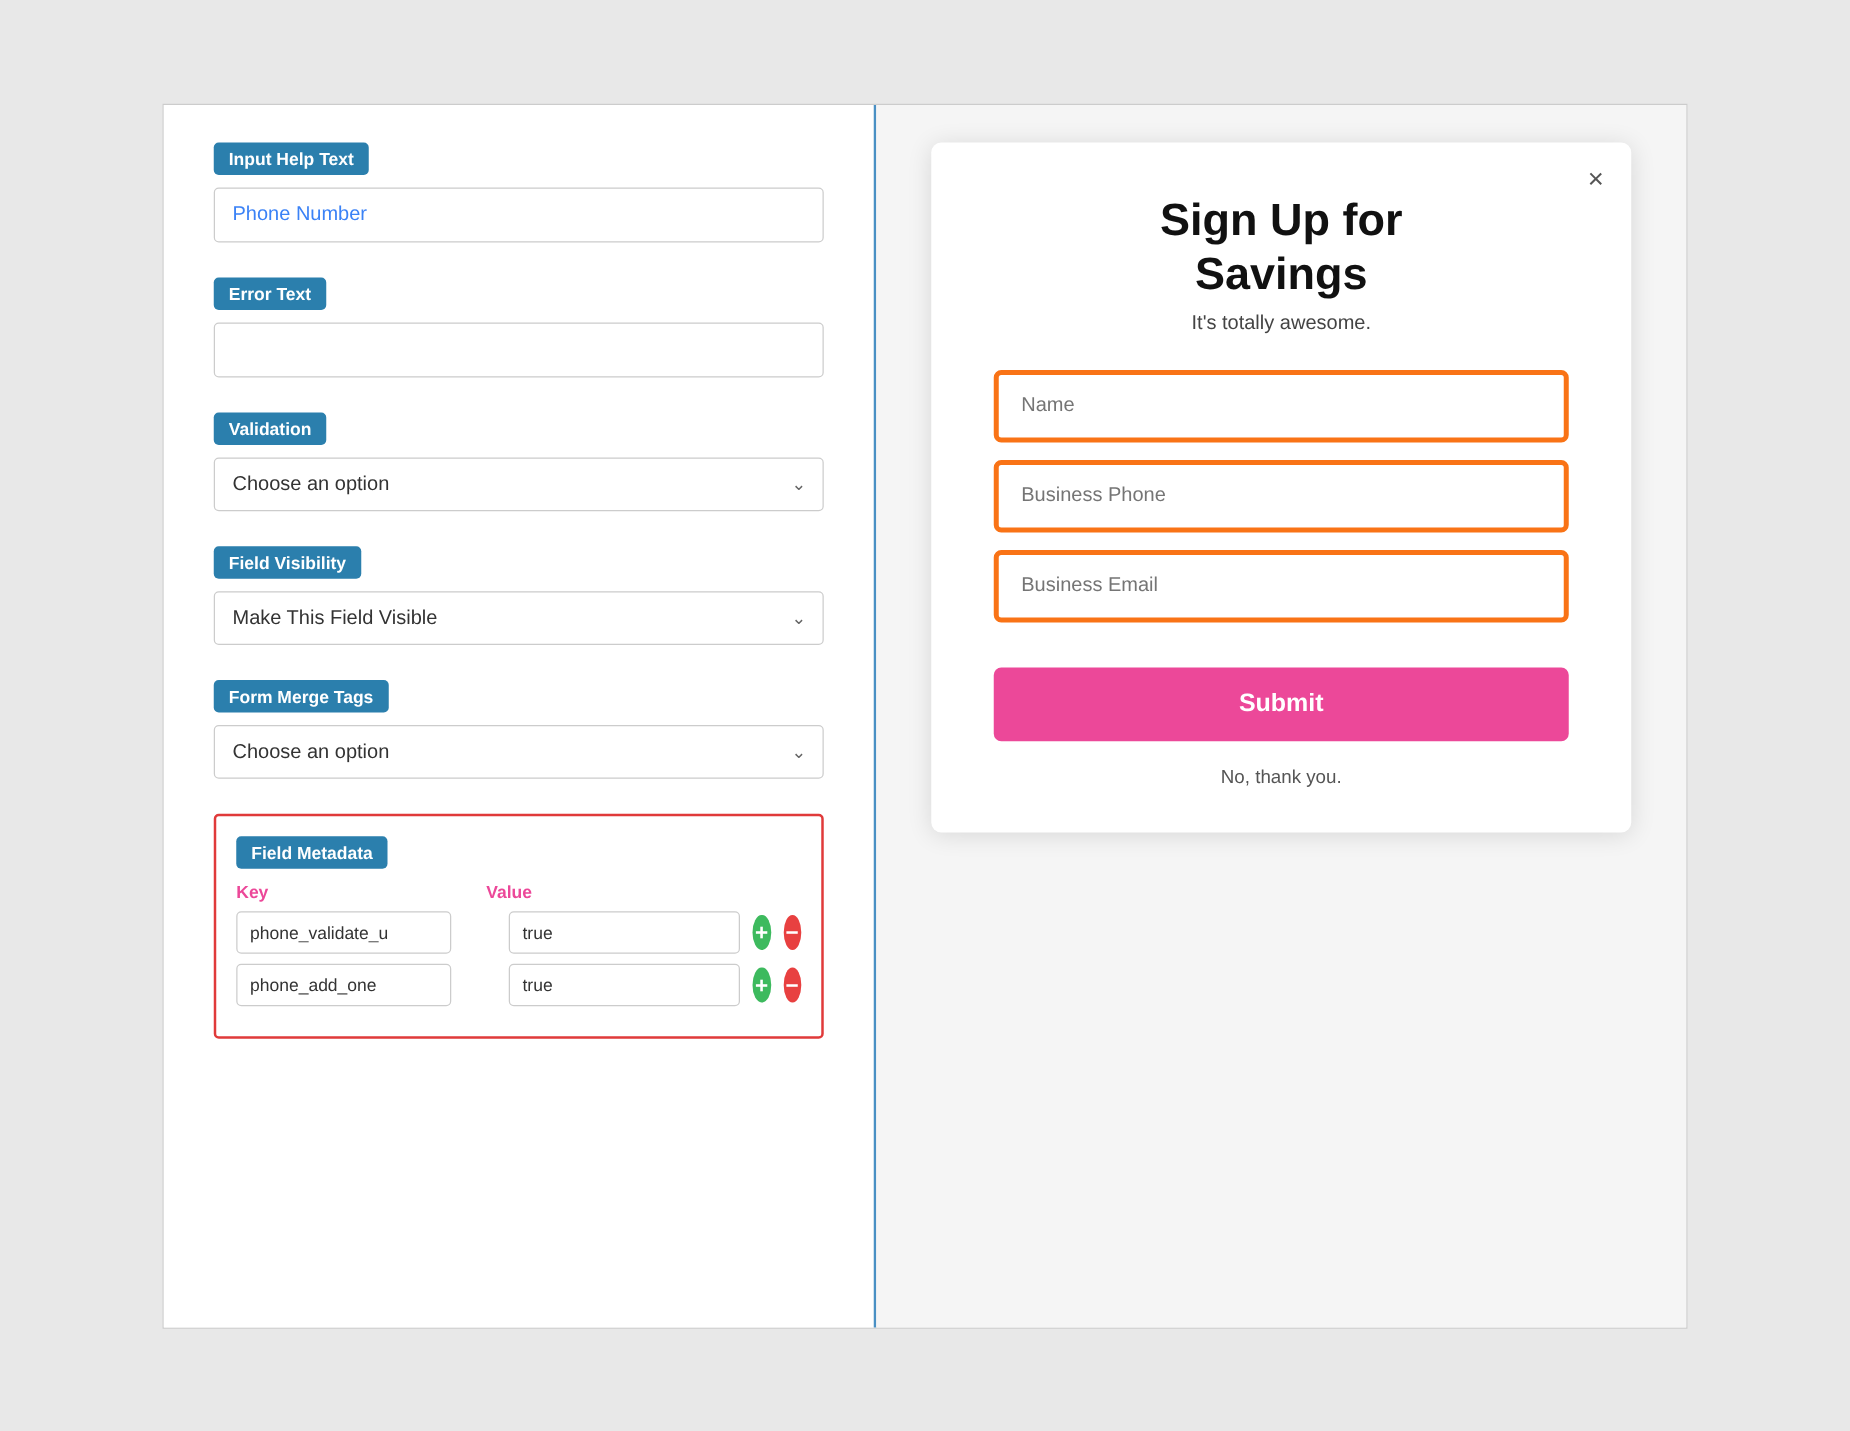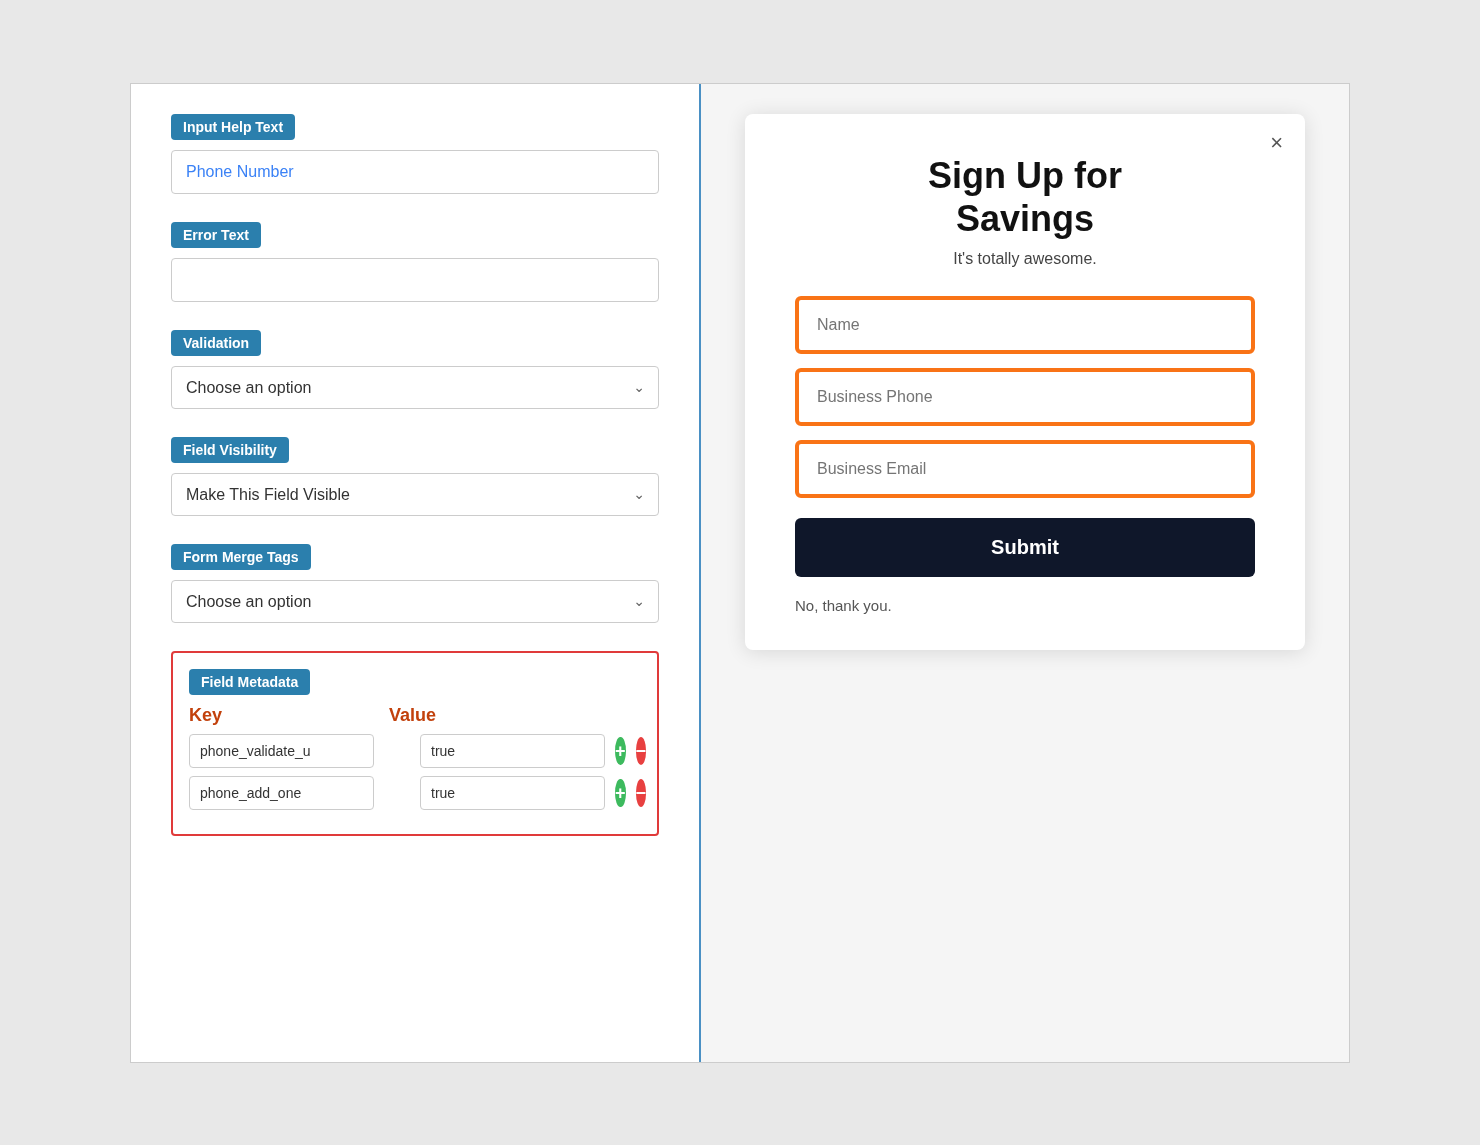"Submit" .submit-btn { background: #0f172a -> #ec4899; margin-top: 6px -> 22px }
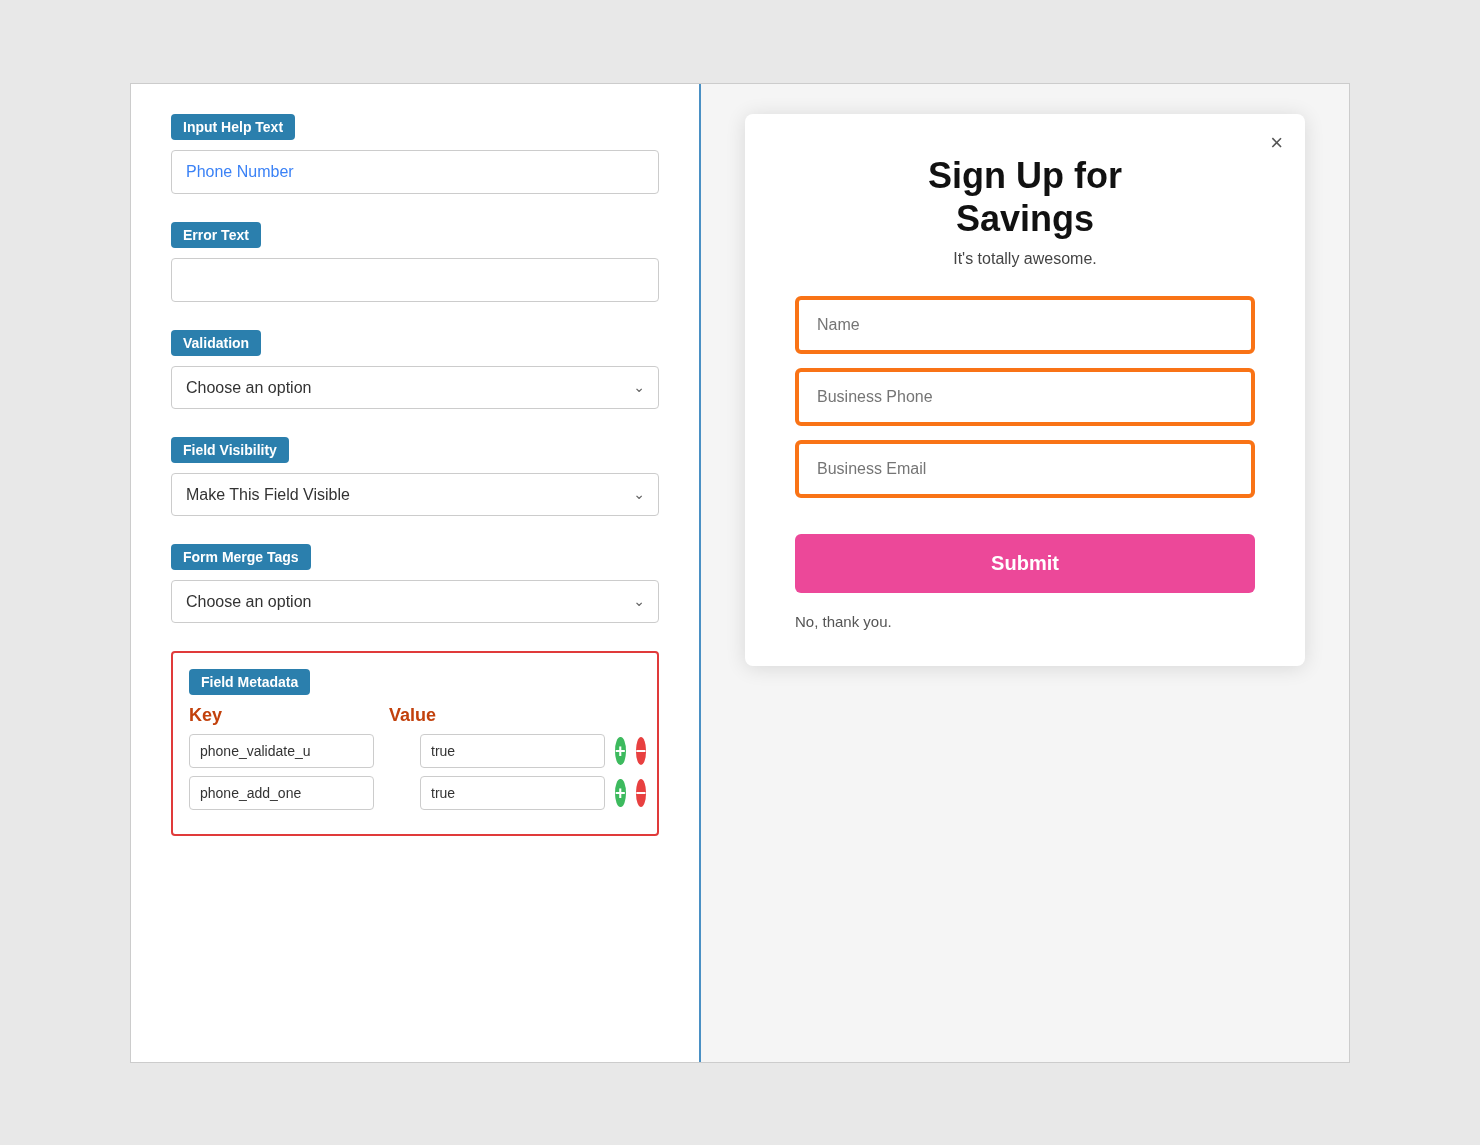"No, thank you." .no-thanks { text-align: left -> center }
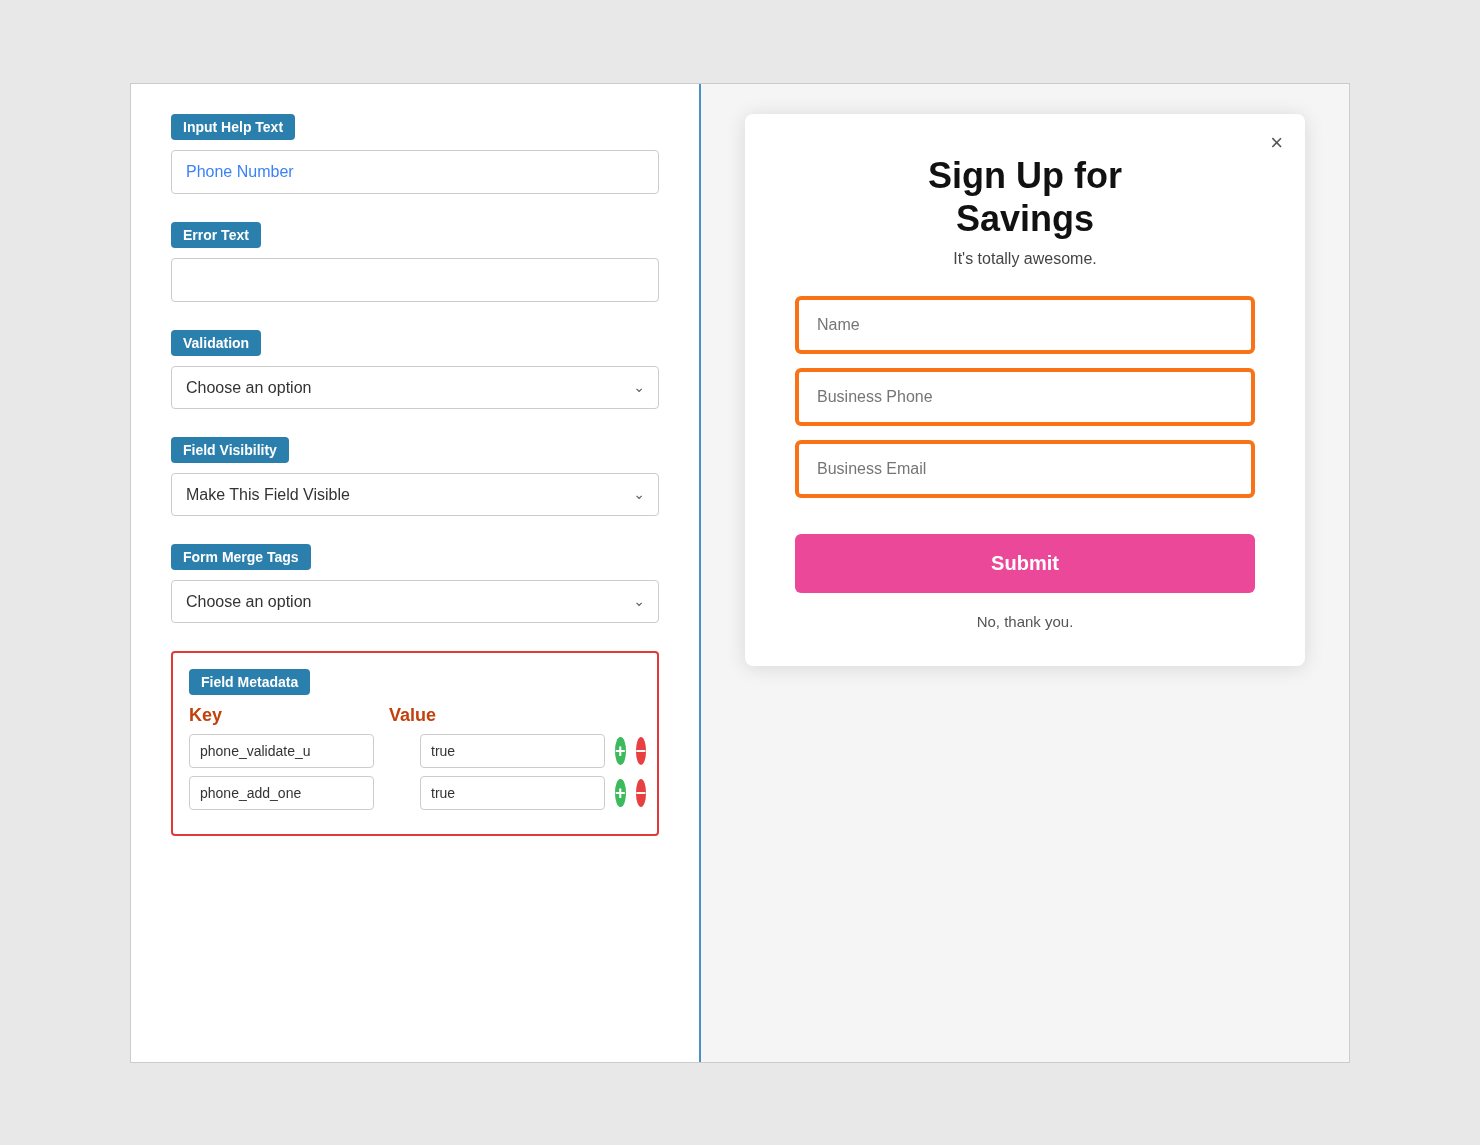"Key" .metadata-header { color: #c2410c -> #ec4899; font-size: 18px -> 14px }
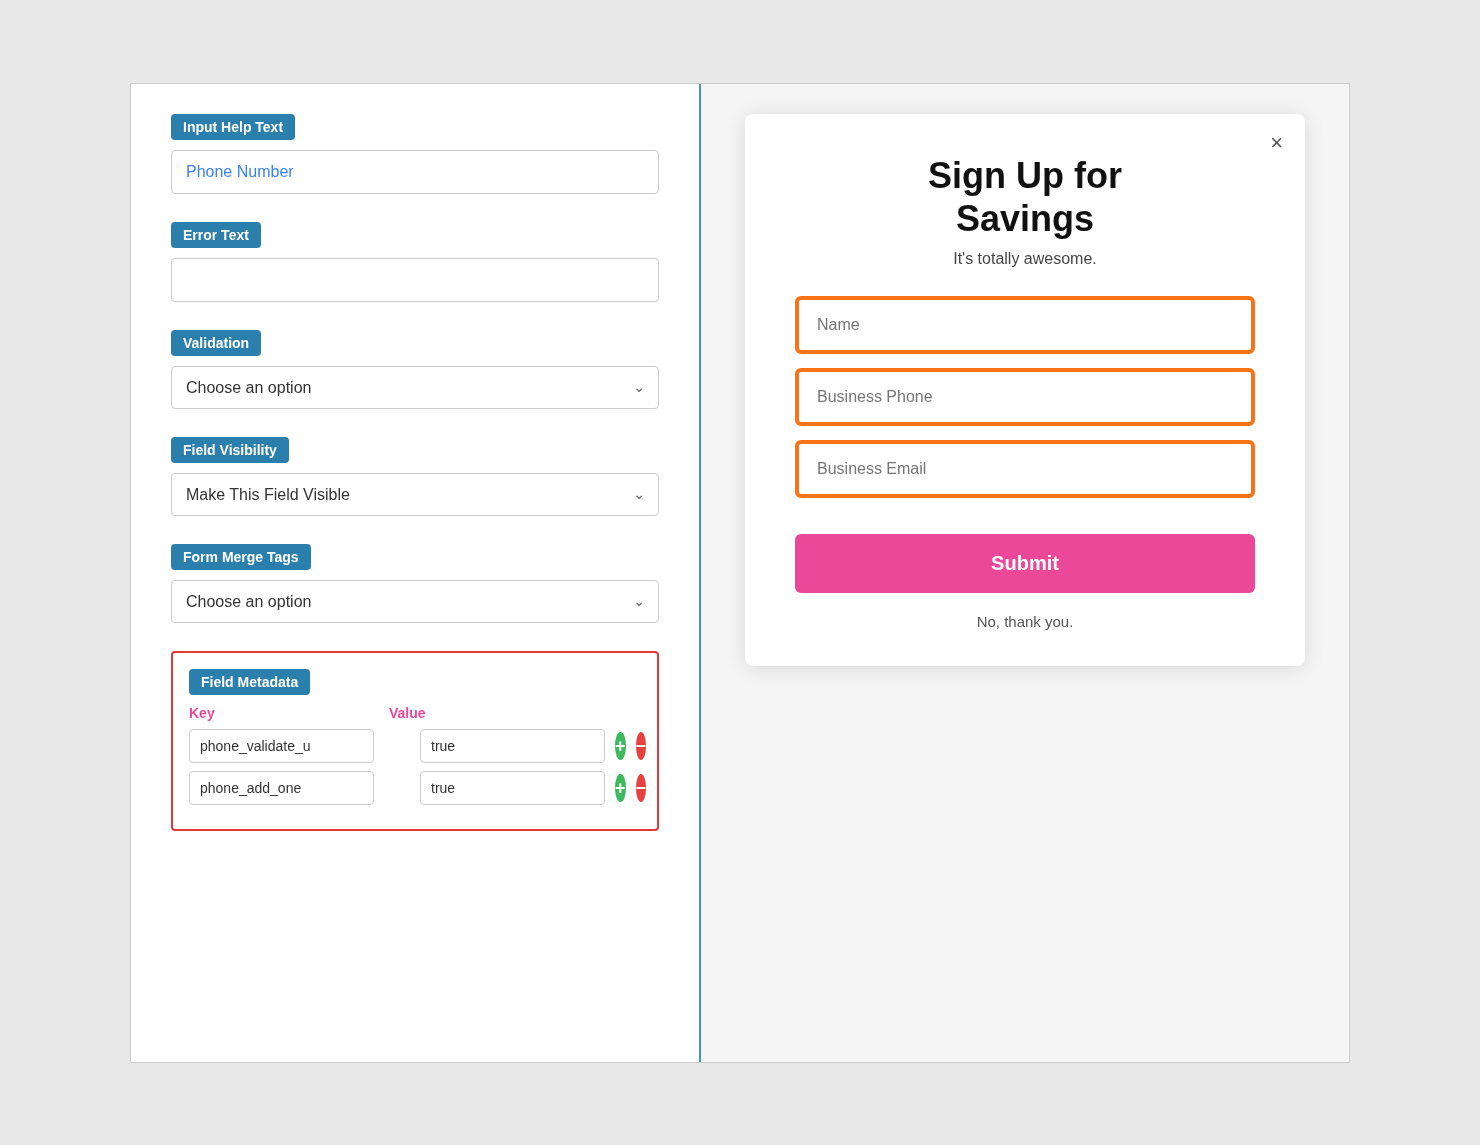"phone_validate_u" .metadata-row .key-input { width: 185px -> 172px }
